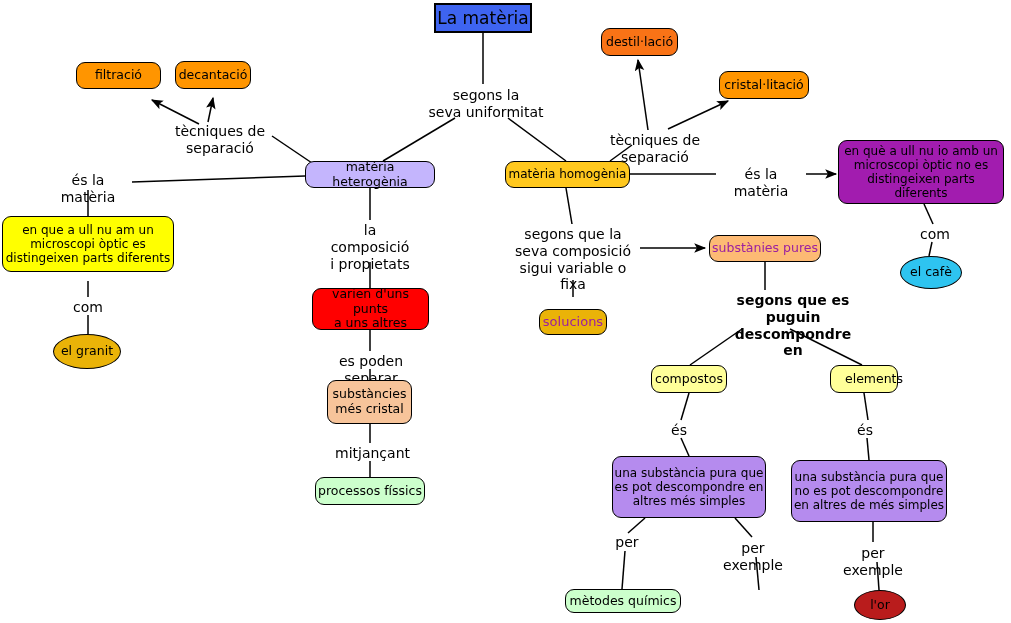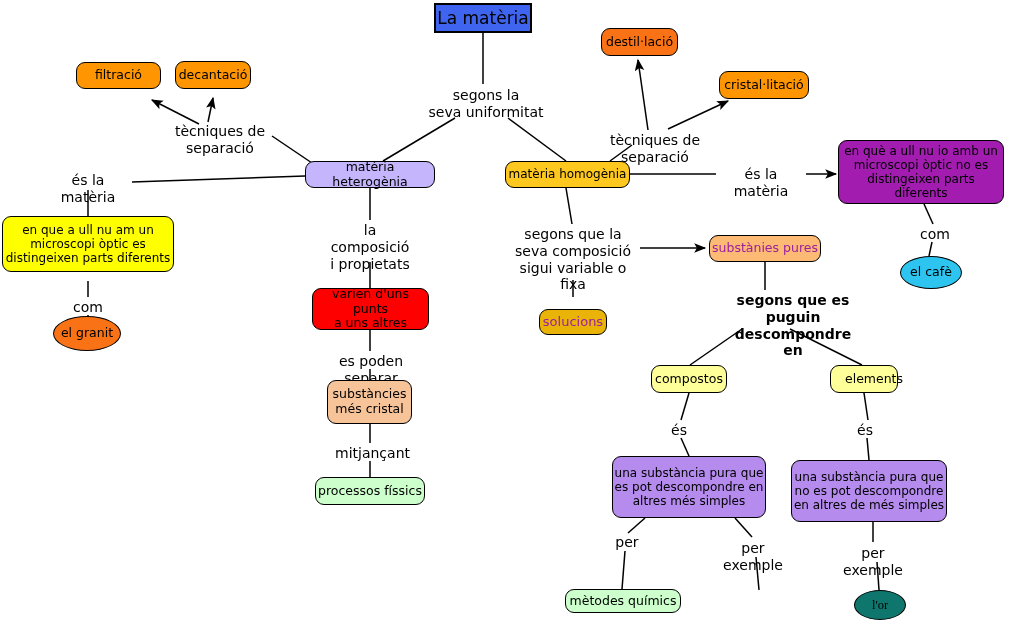"el granit" div.node { background: #f97316 -> #eab308; top: 316px -> 334px }
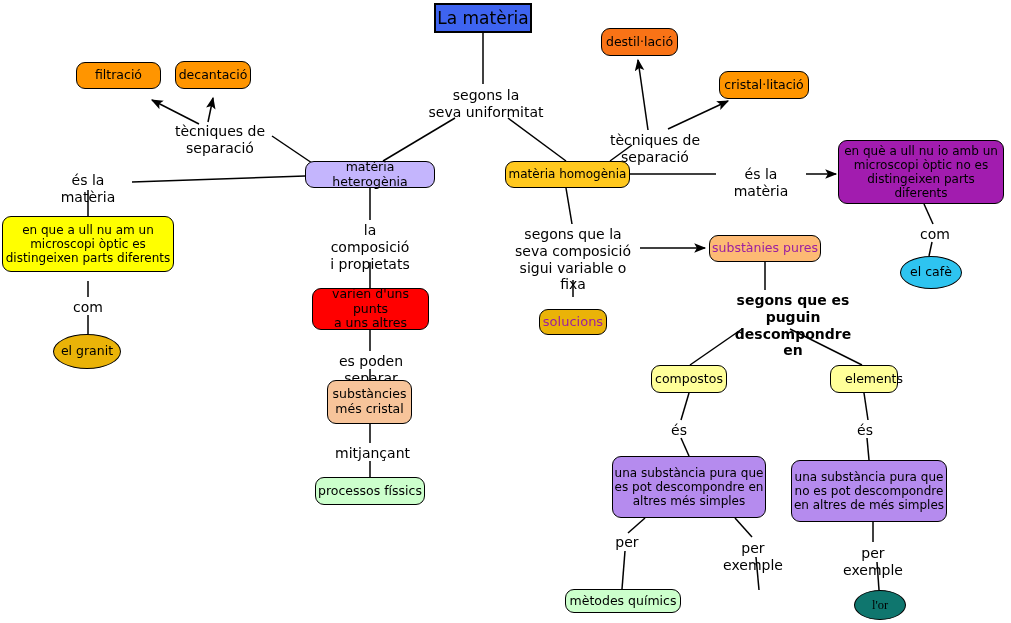"l'or" div.node { background: #0f766e -> #b91c1c; font-family: Liberation Serif, serif -> none }
